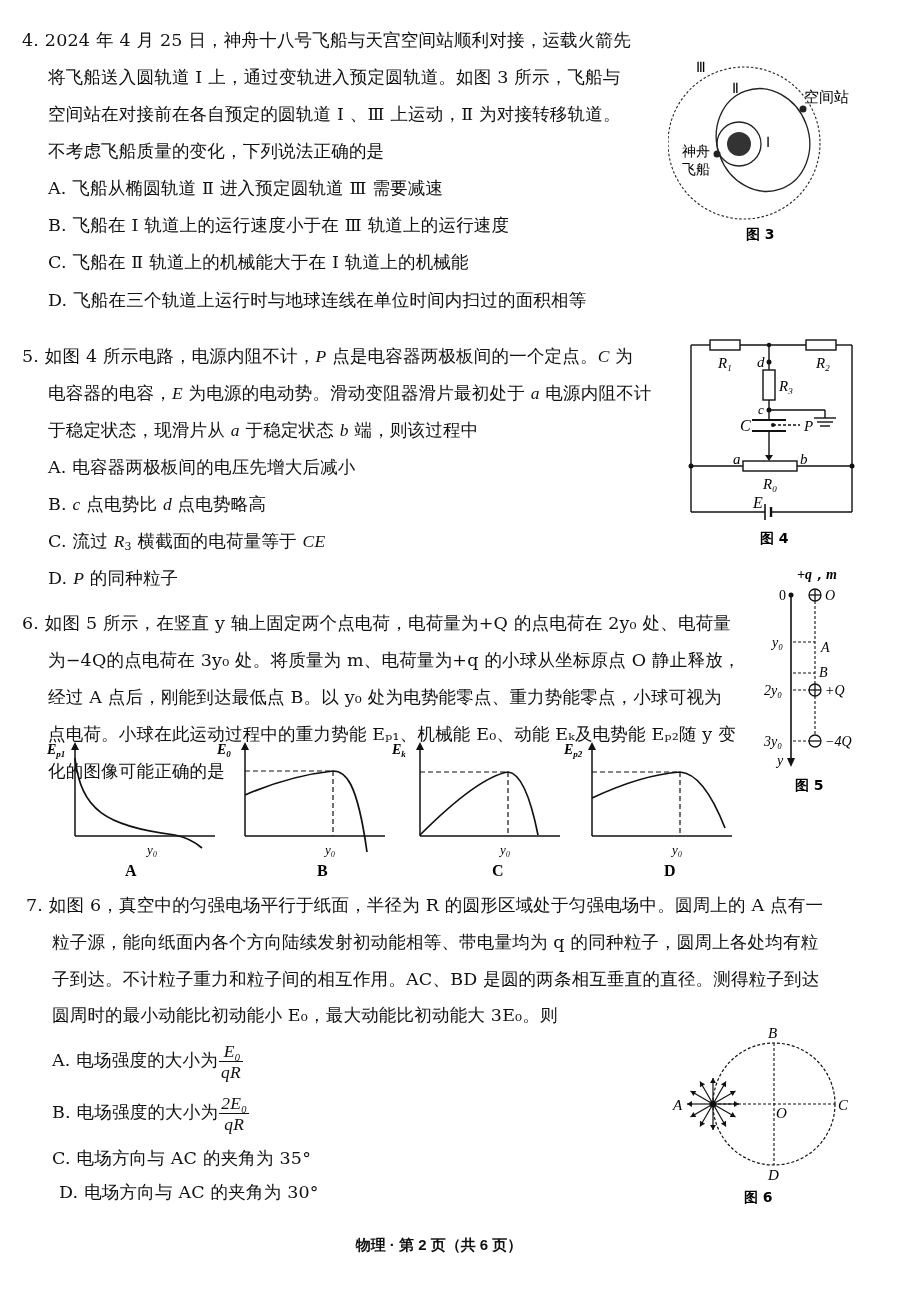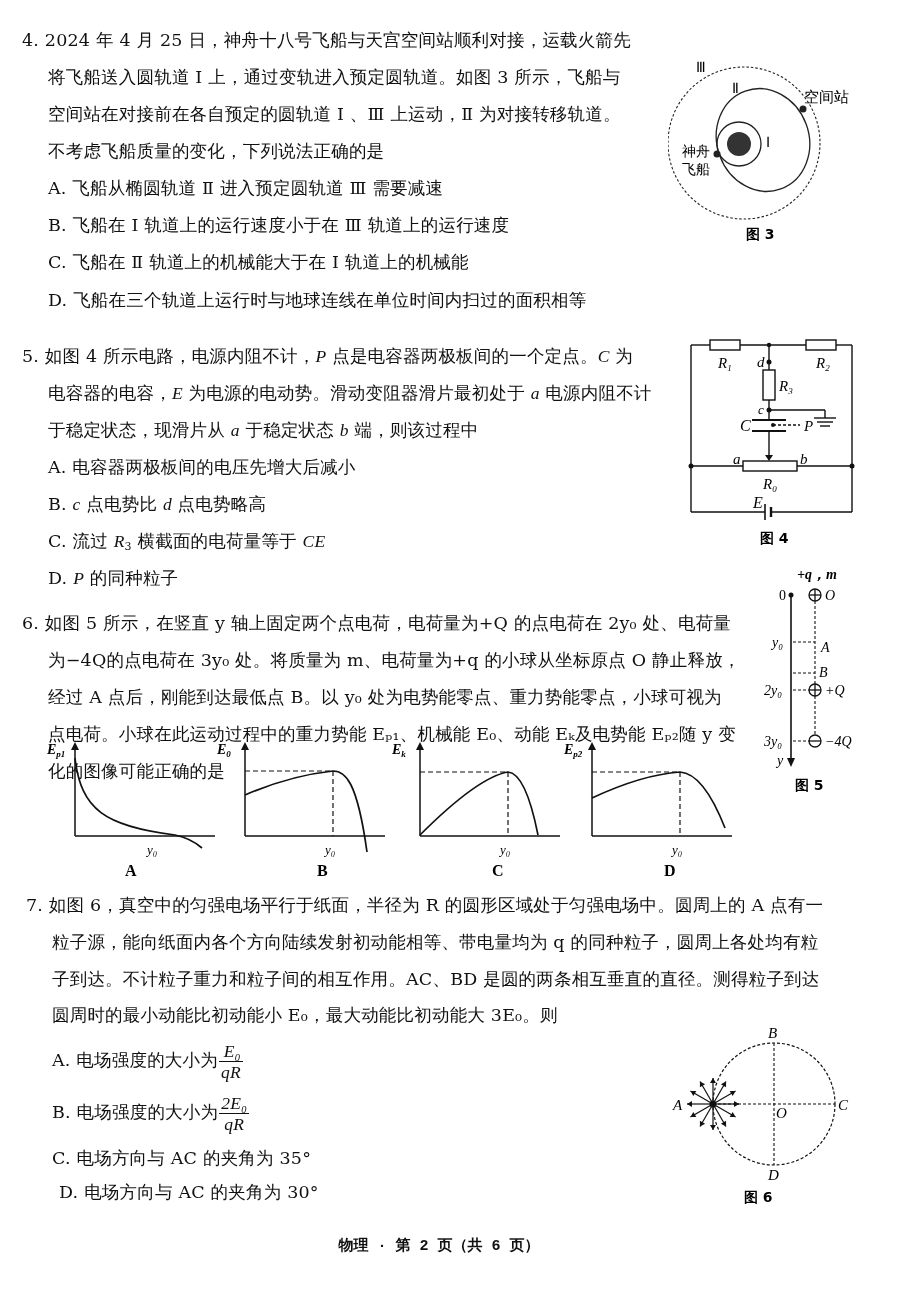"物理 · 第 2 页（共" .footer { font-family: Liberation Mono, monospace -> Liberation Sans, sans-serif }
